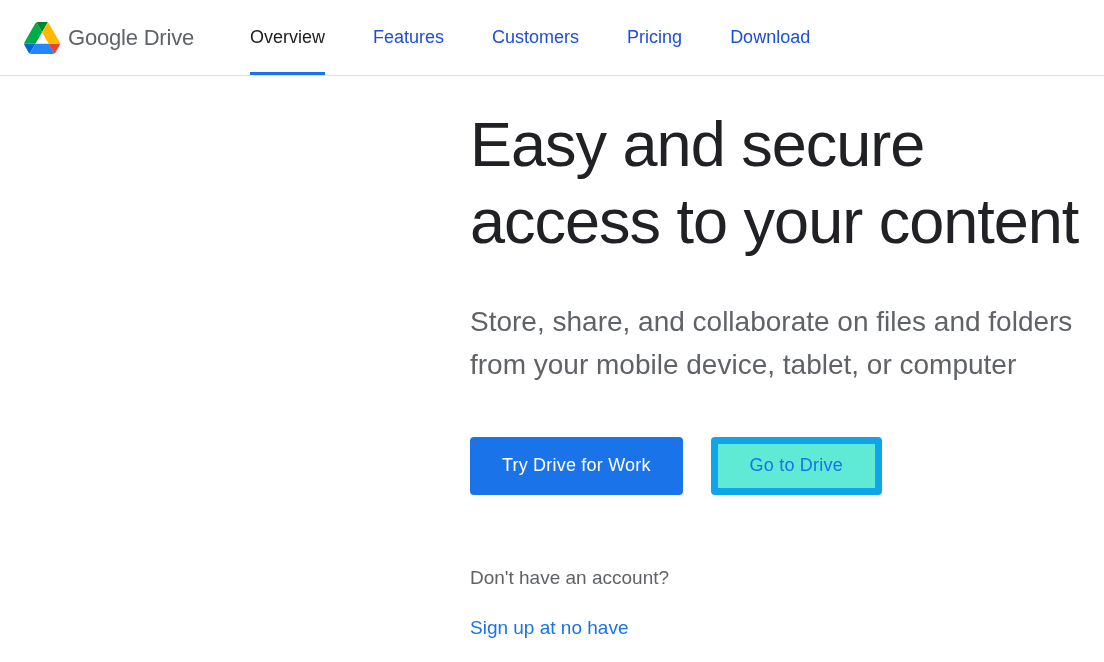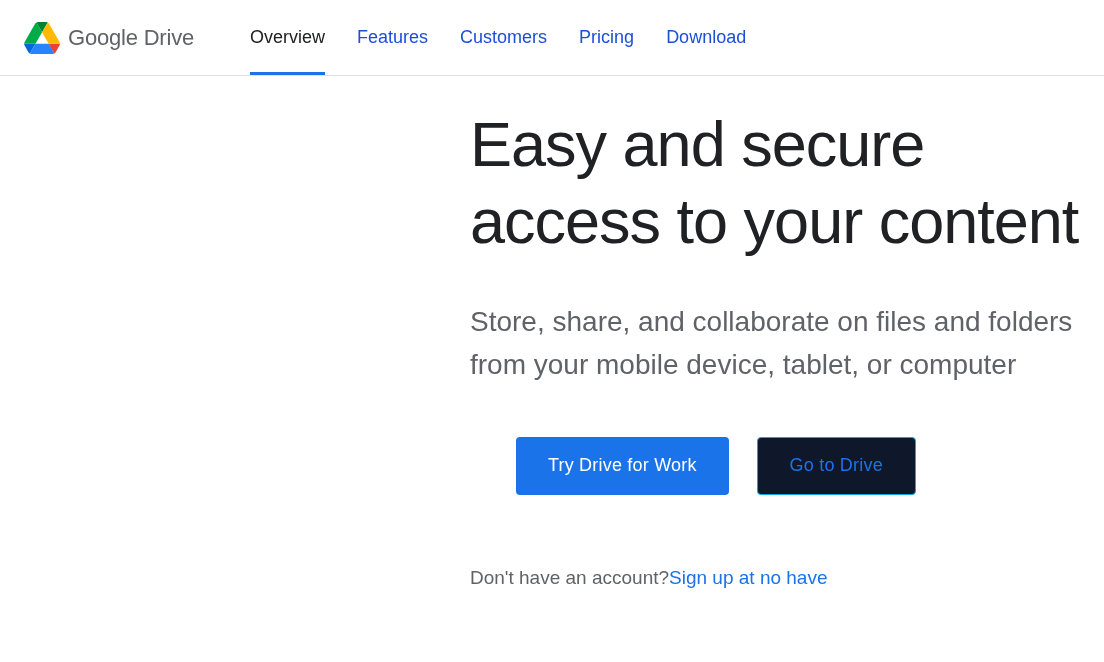"Overview" .nav { gap: 32px -> 48px }
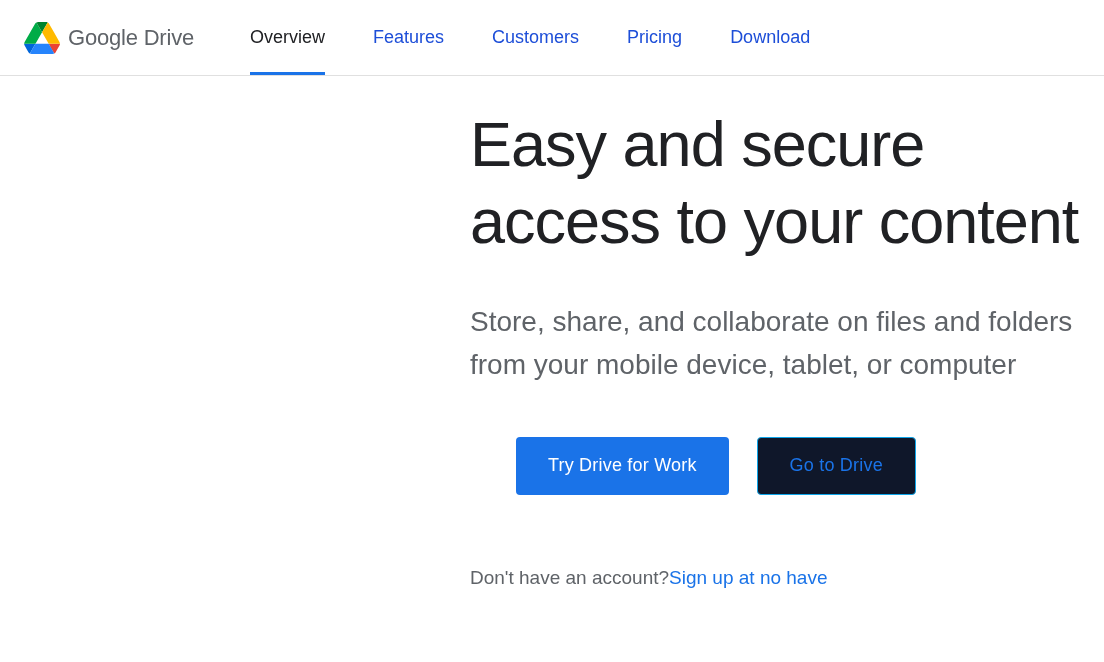"Try Drive for Work" .btn-row { margin-left: 46px -> none }
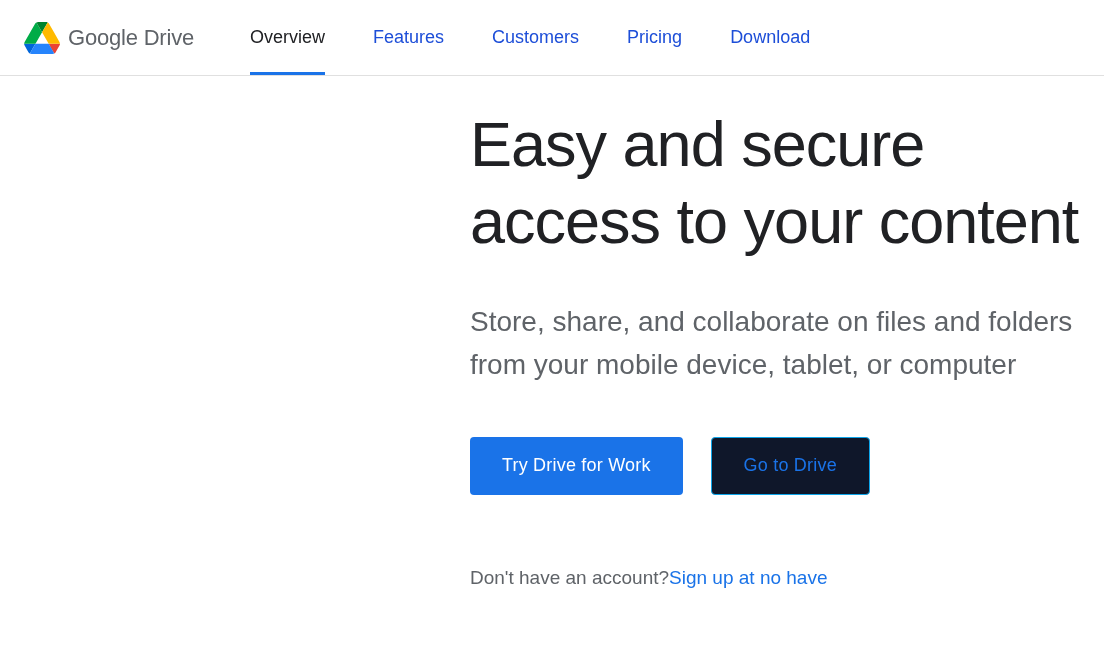"Go to Drive" .btn-secondary { background: #0f172a -> #5eead4; border: 1px solid #0ea5e9 -> 7px solid #0ea5e9 }
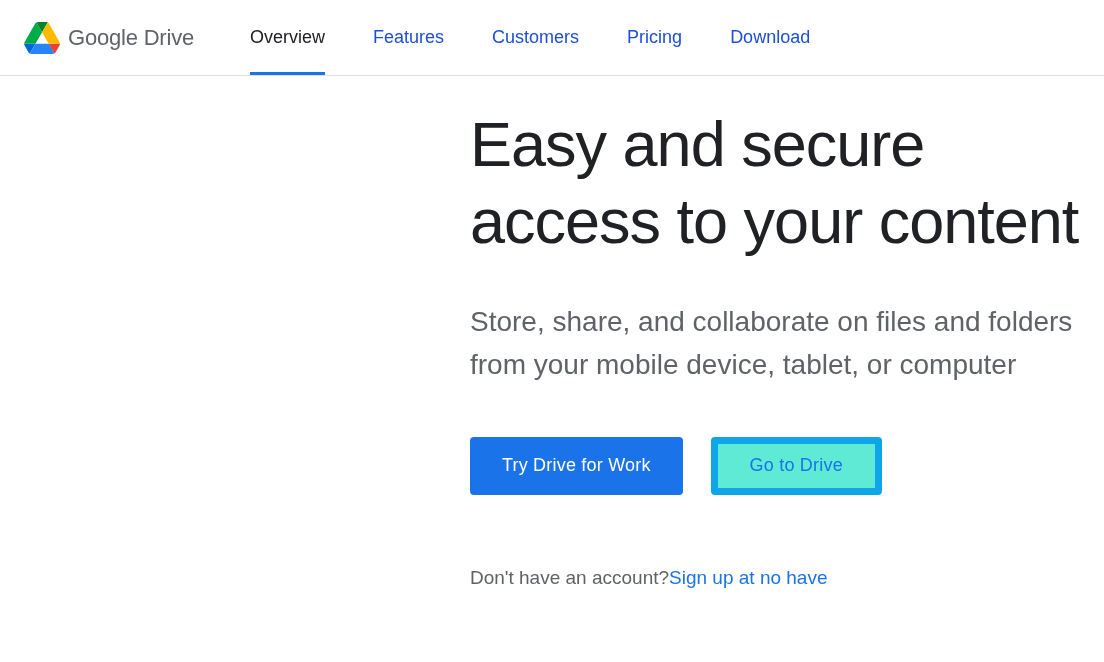"Don't have an account?" .signup-row { flex-direction: none -> column; gap: none -> 28px }
